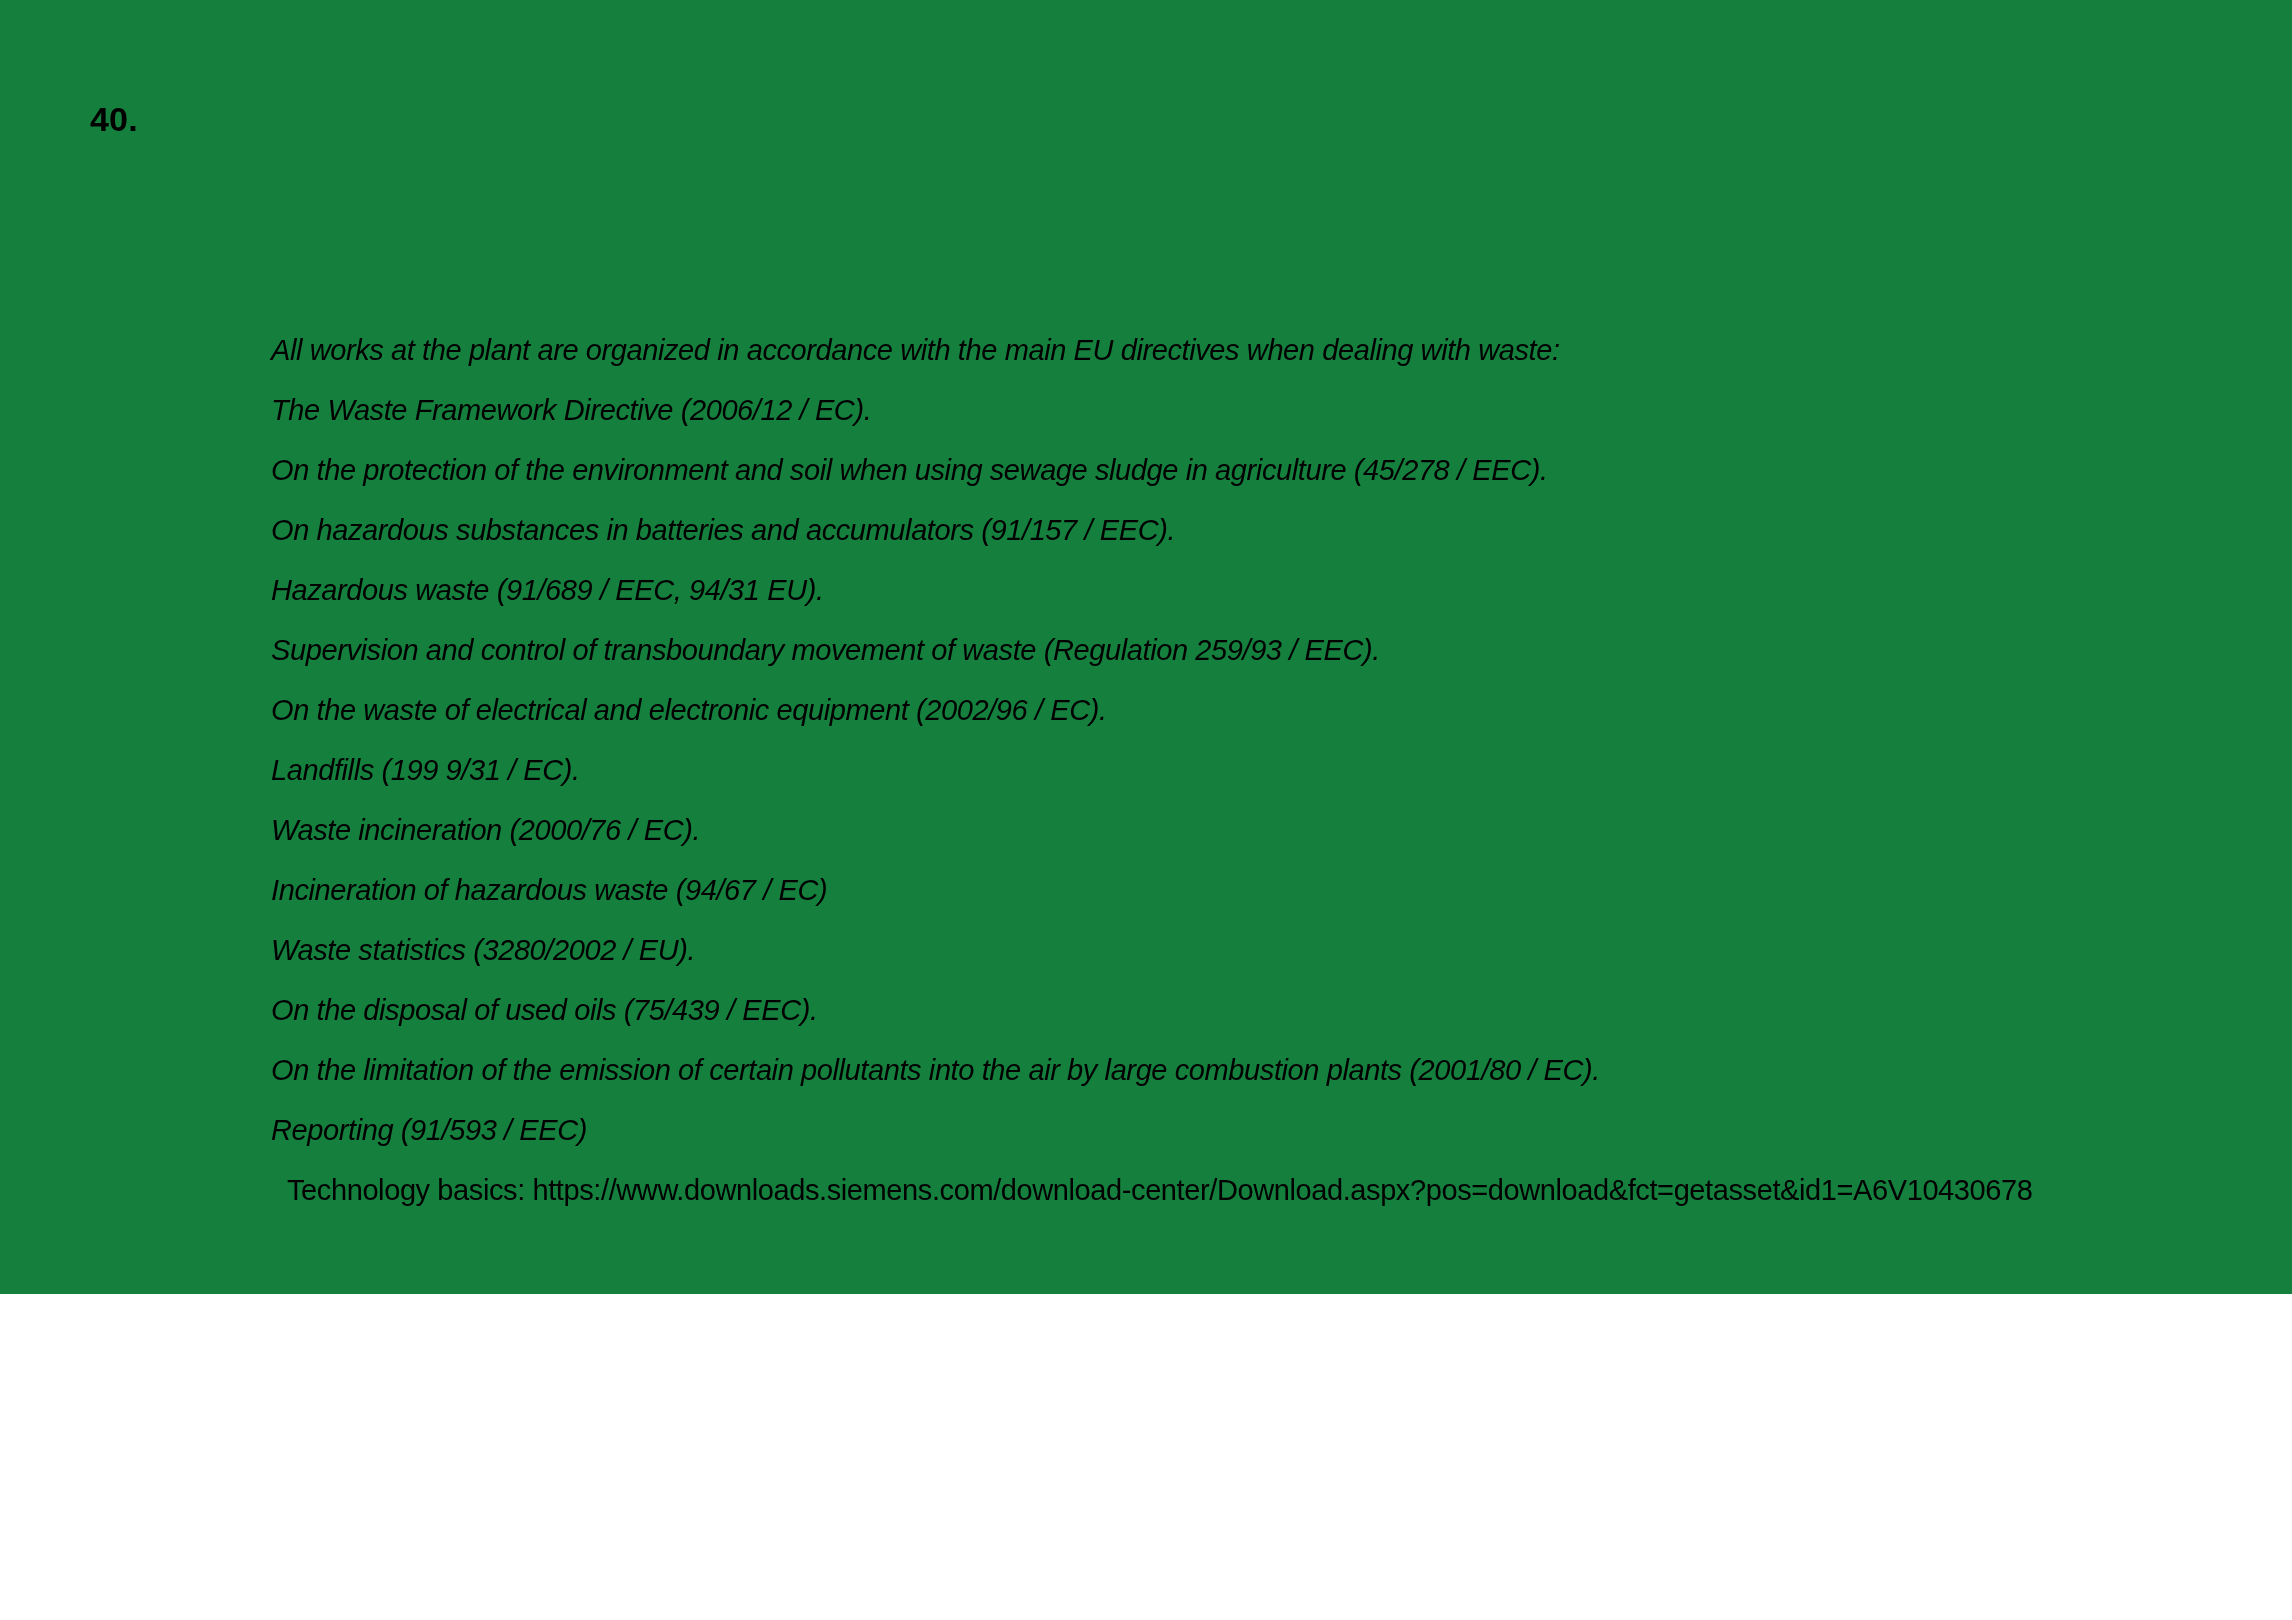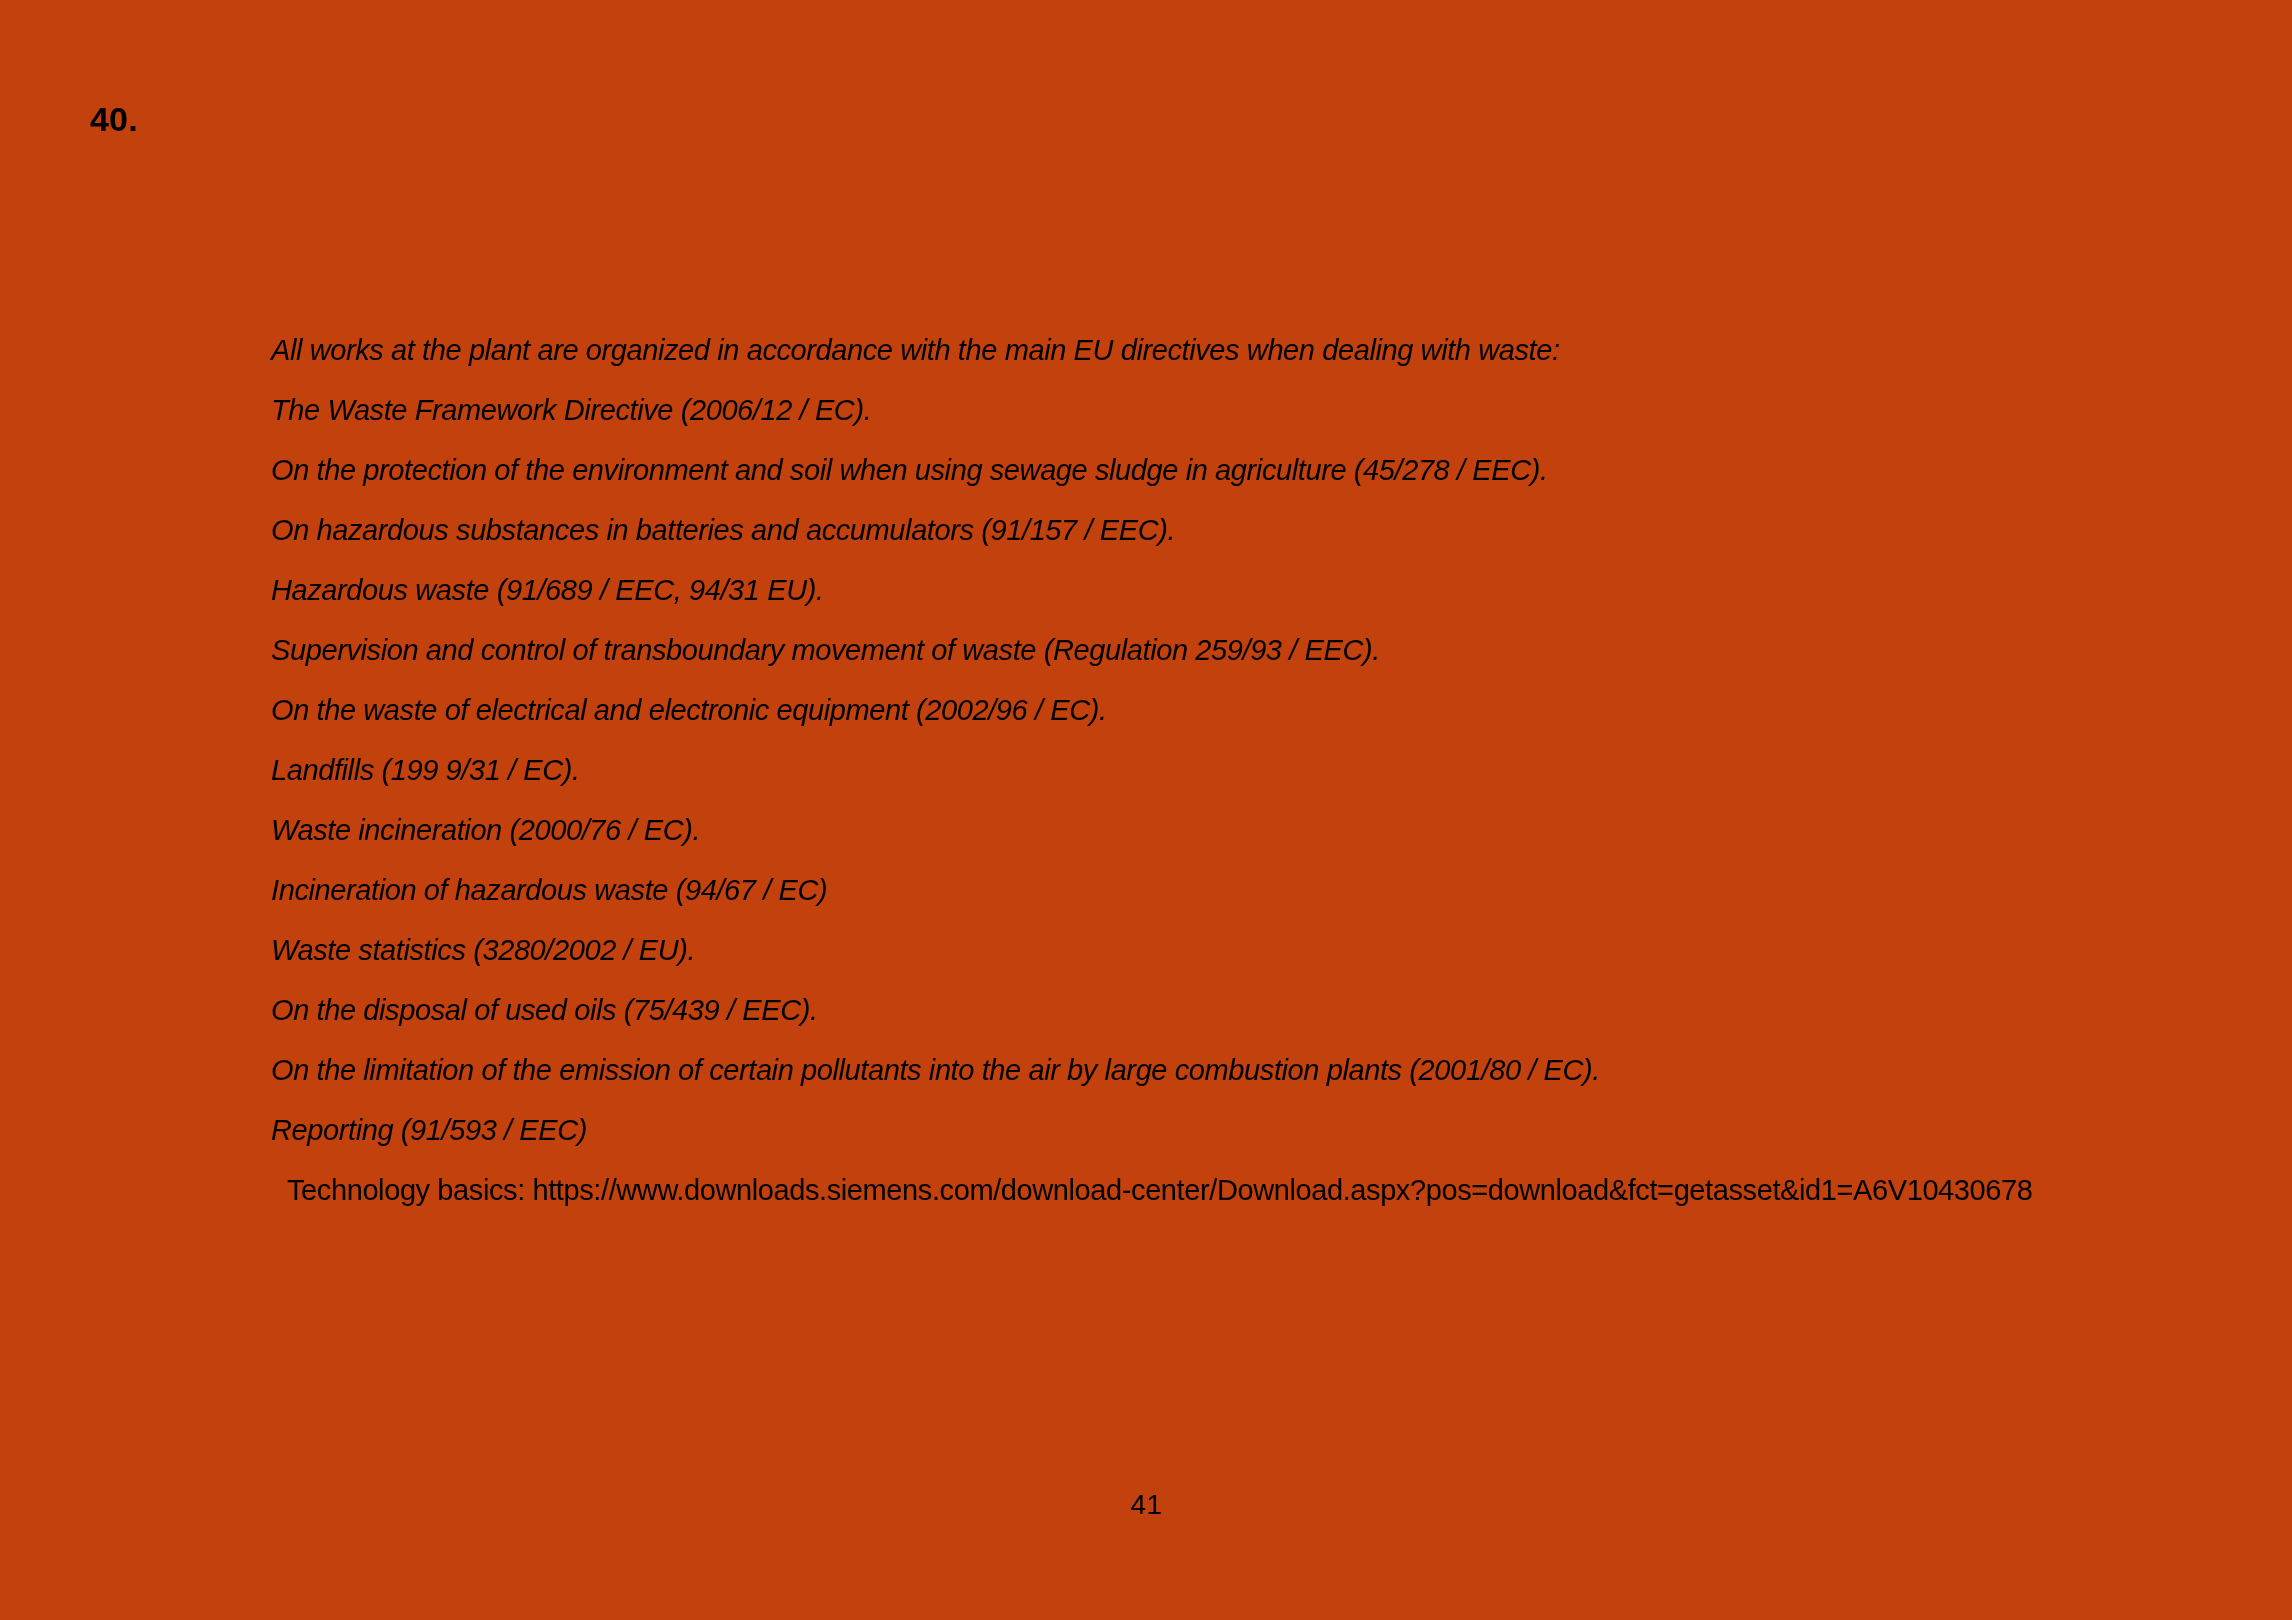"40." .page { background: #c2410c -> #15803d; height: 1620px -> 1294px }
